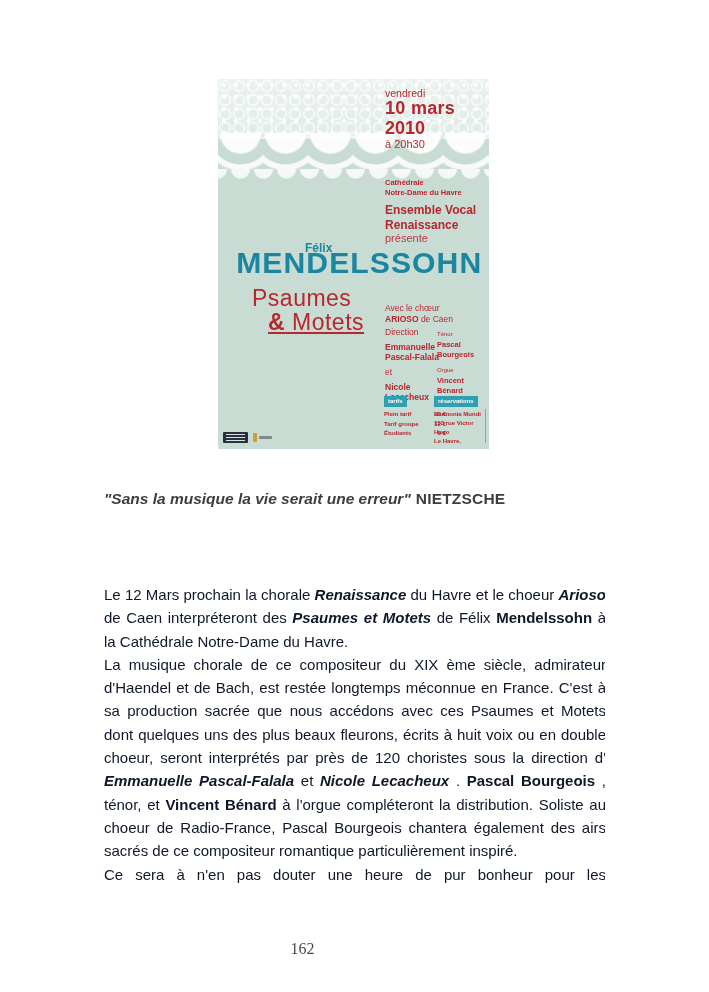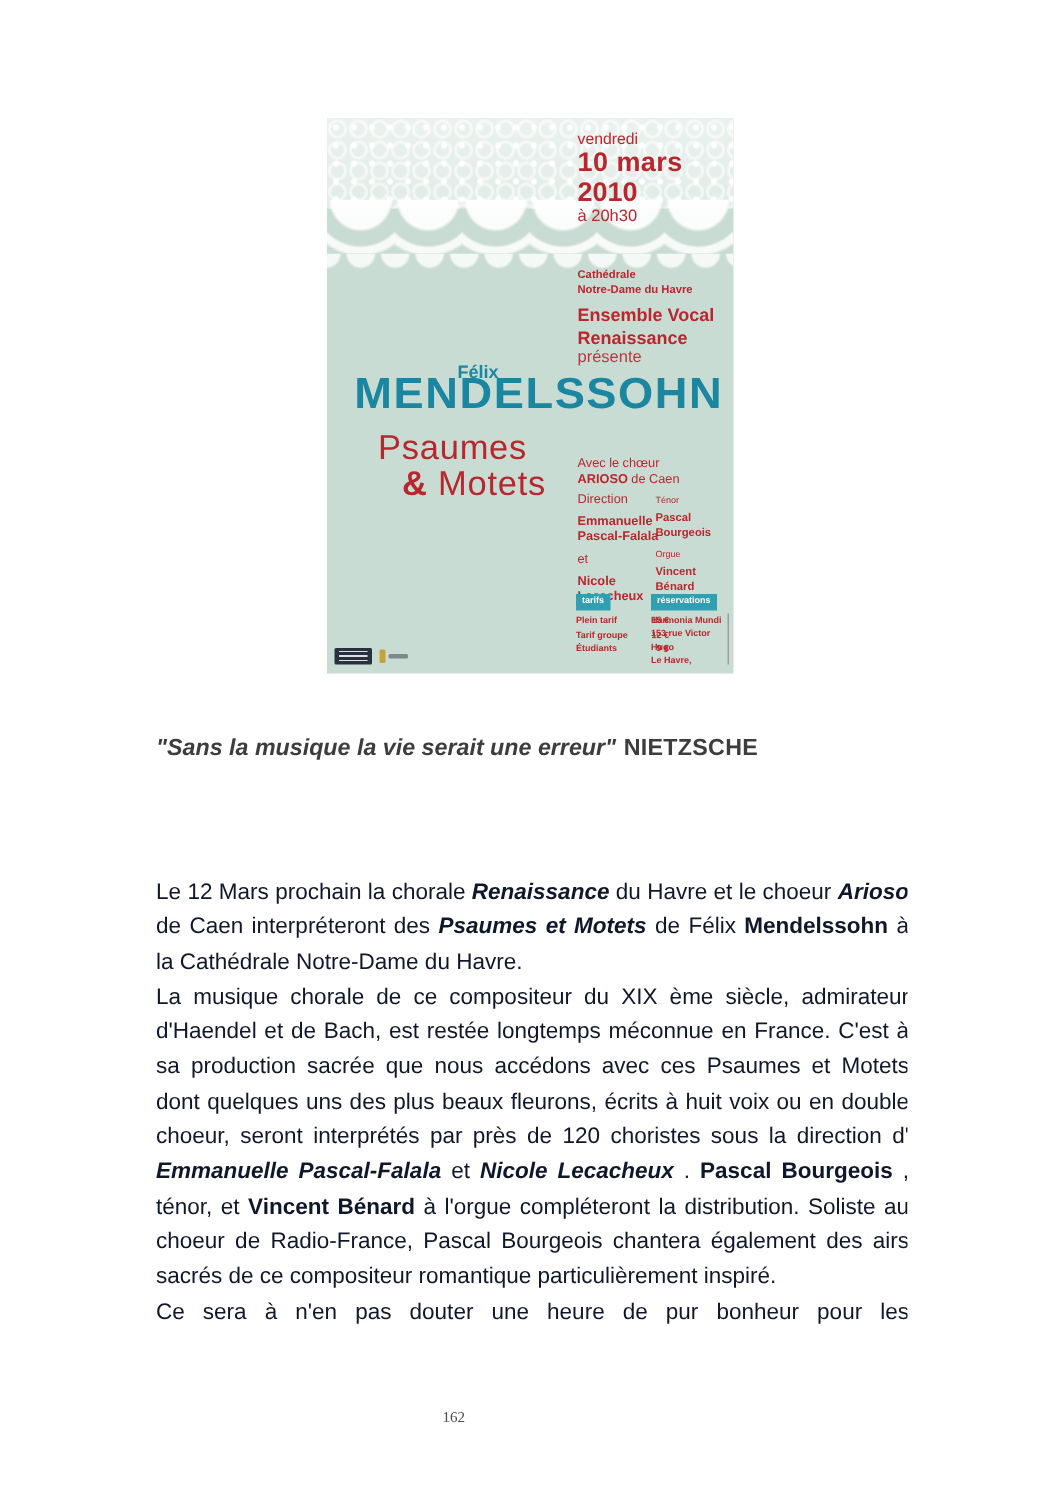"& Motets" .work2 { text-decoration: none -> underline }
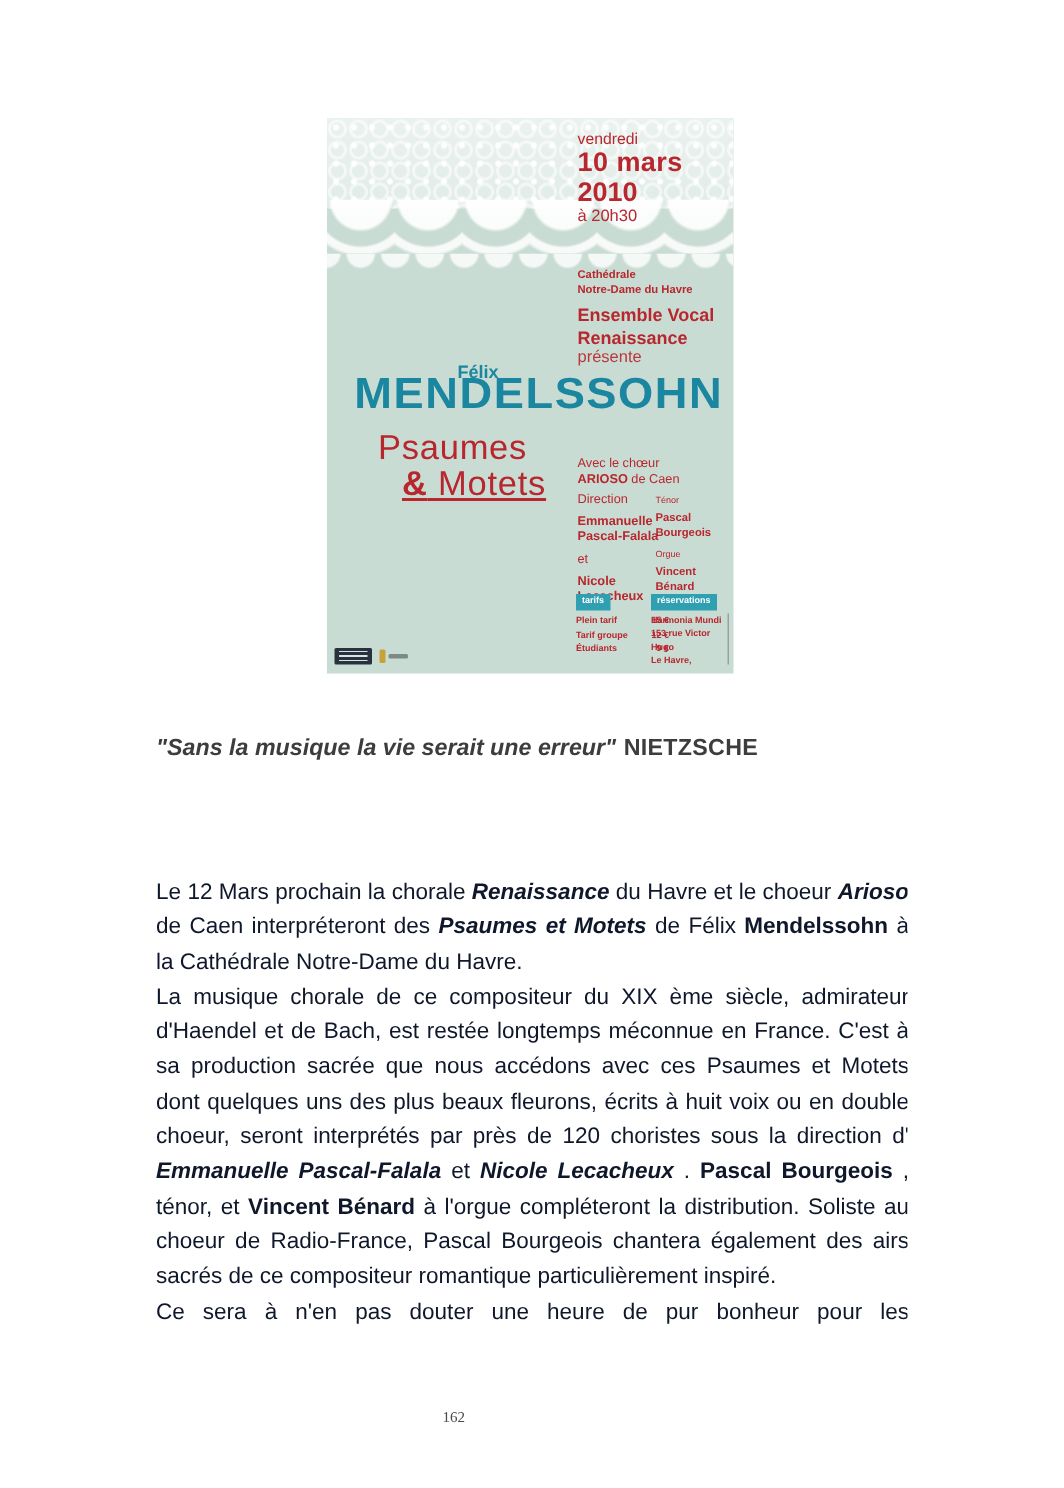"162" .pagenum { font-size: 10px -> 16px }
